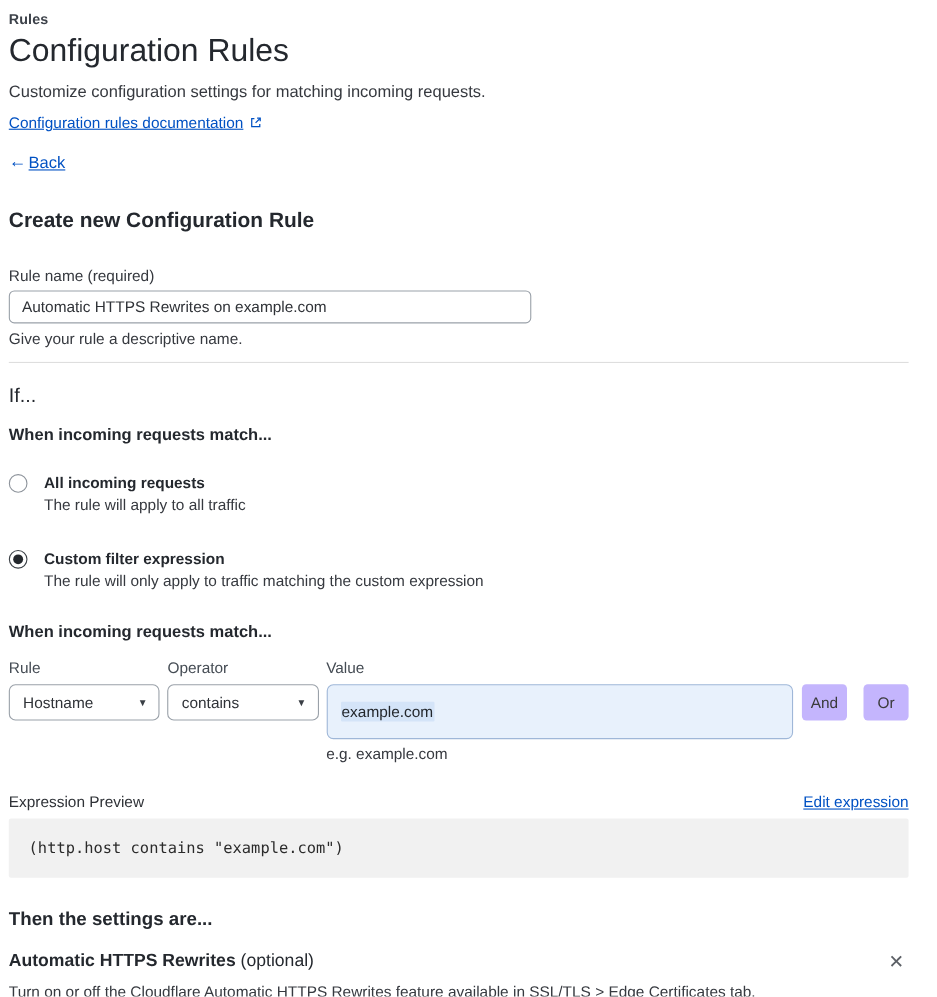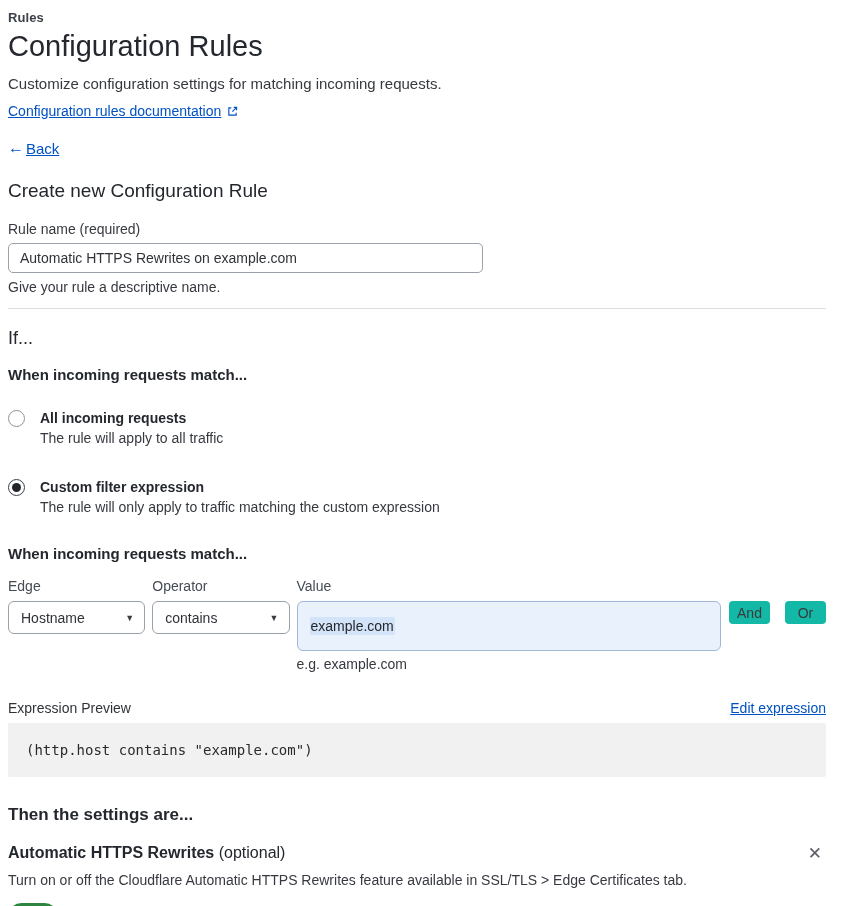"Create new Configuration Rule" .section-h2 { font-weight: 400 -> 700; margin-top: 23px -> 33px }
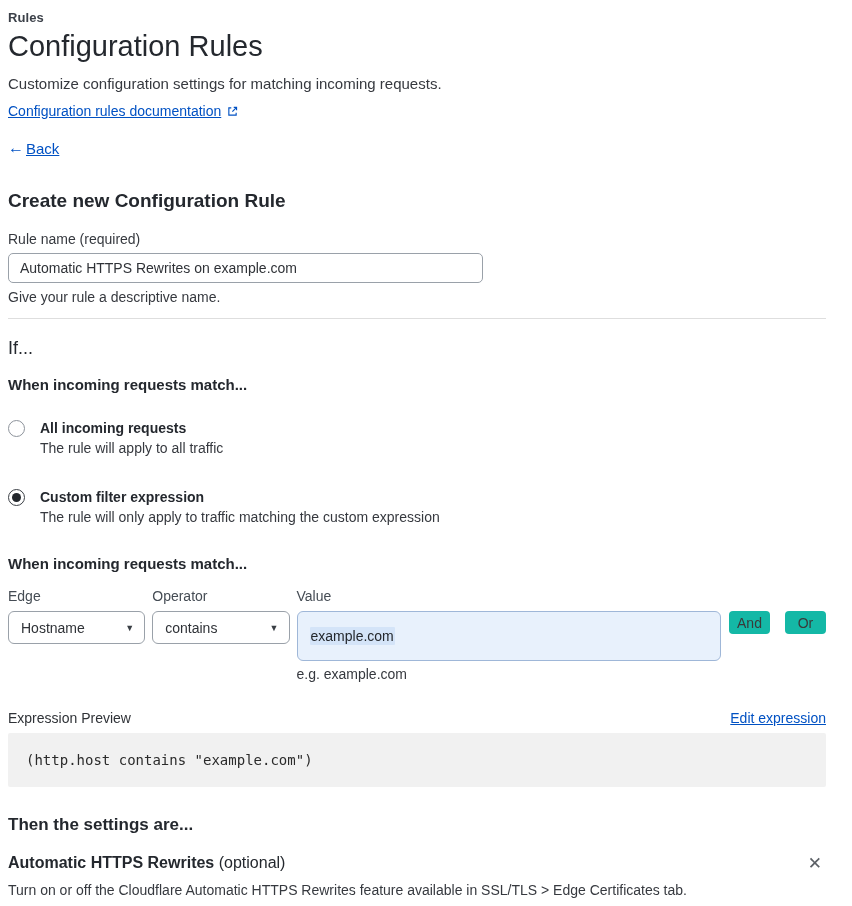"Rule name (required)" .field-label { margin-top: 19px -> 30px }
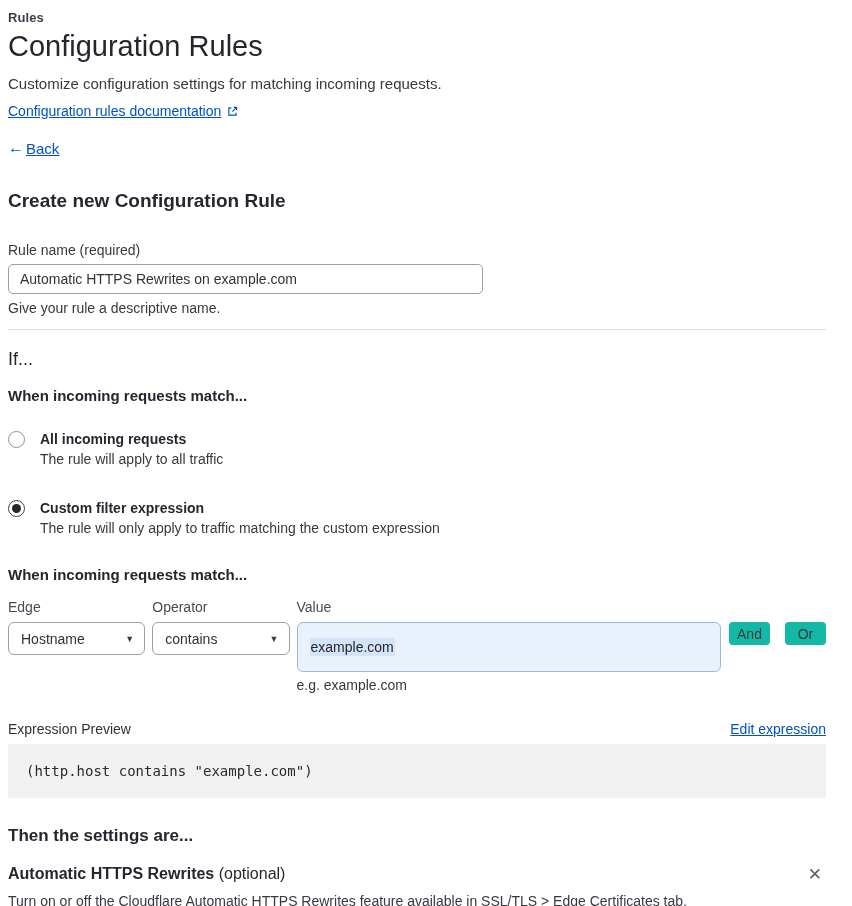"Edge" div.col-label { text: Edge -> Rule }
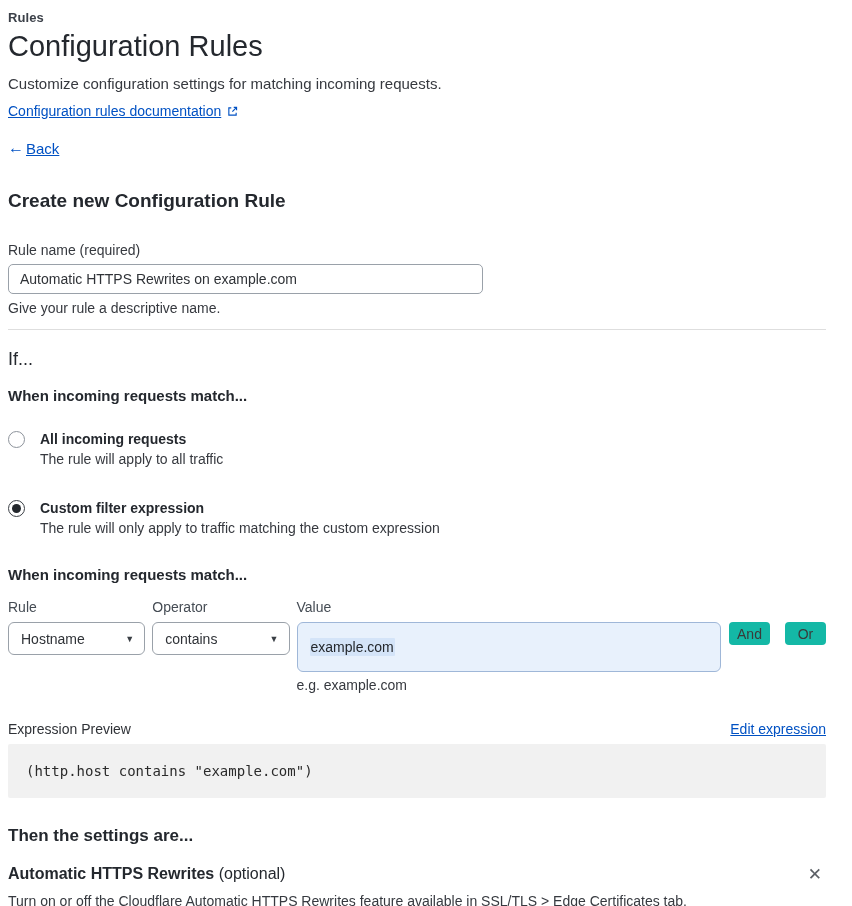"And" .conn-btn { background: #14b8a6 -> #c4b5fd; height: 23px -> 33px }
